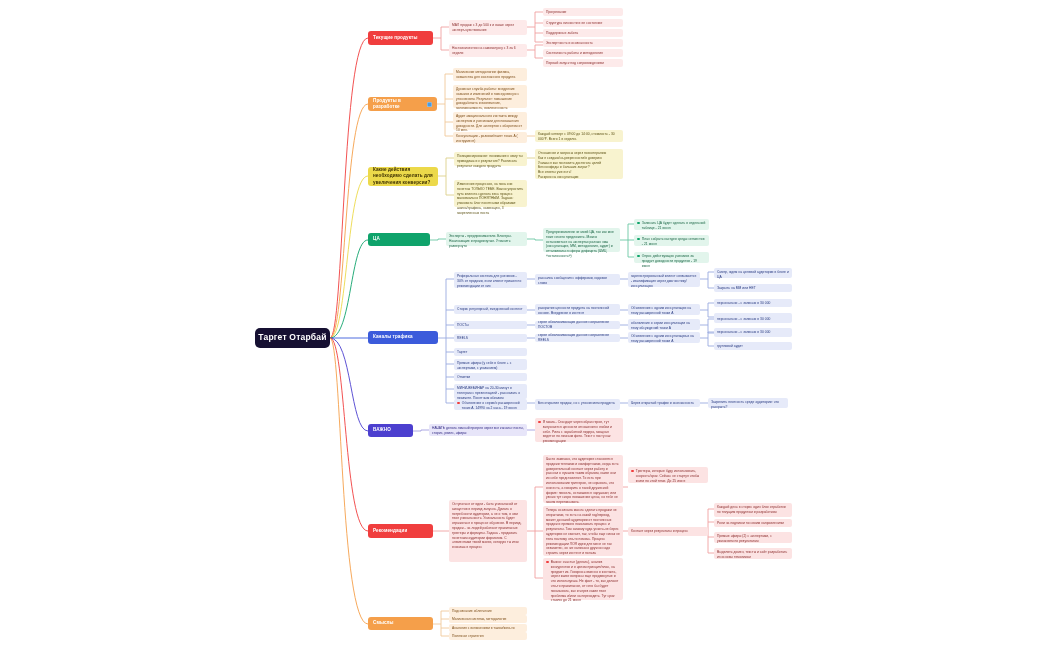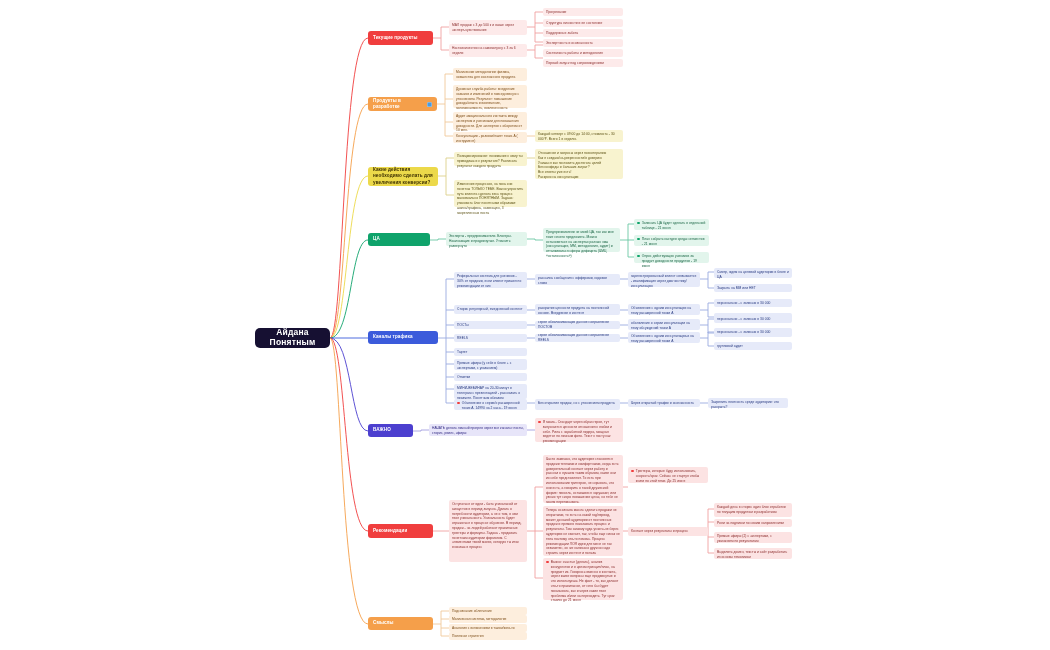"Айдана Понятным" span { text: Айдана Понятным -> Таргет Отарбай }
